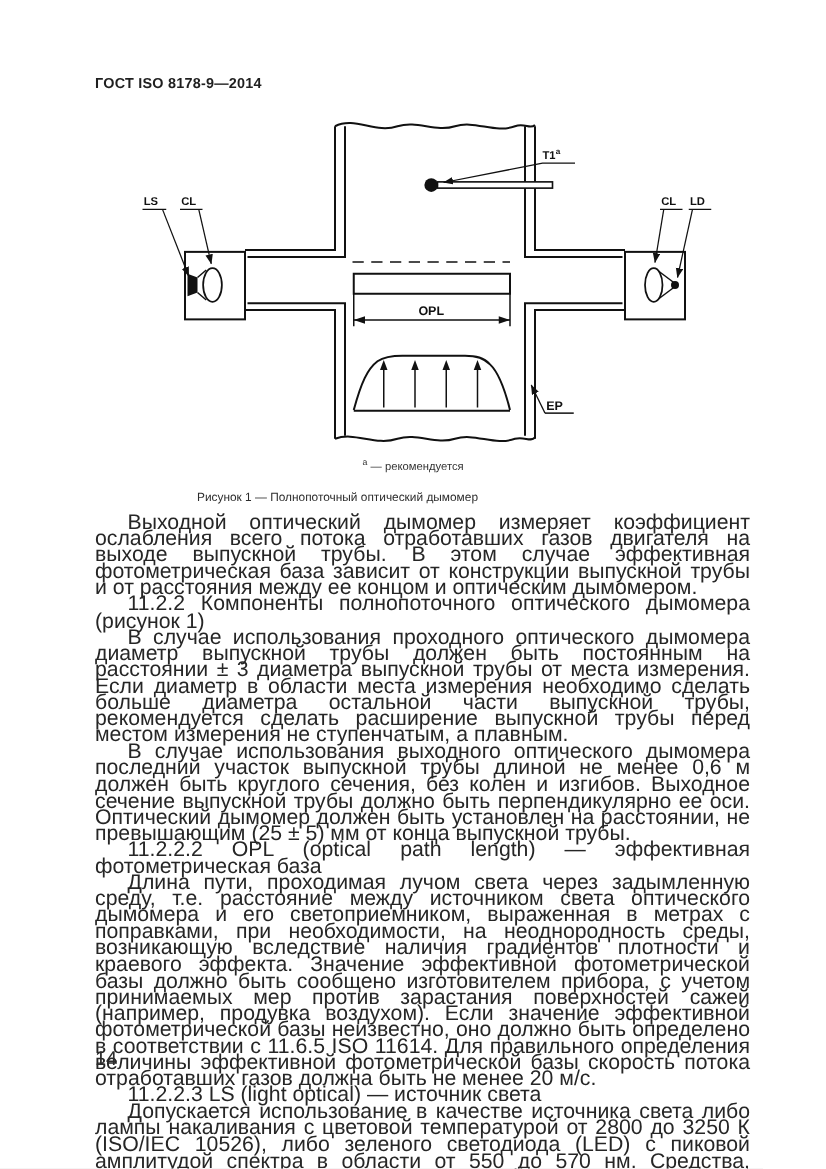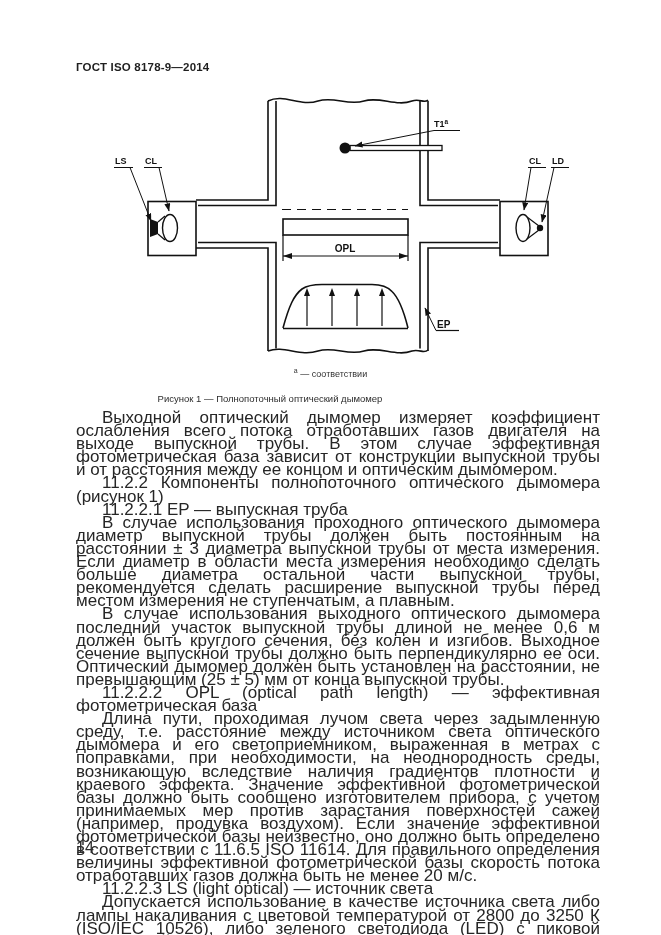"— соответствии" span { text: соответствии -> рекомендуется }
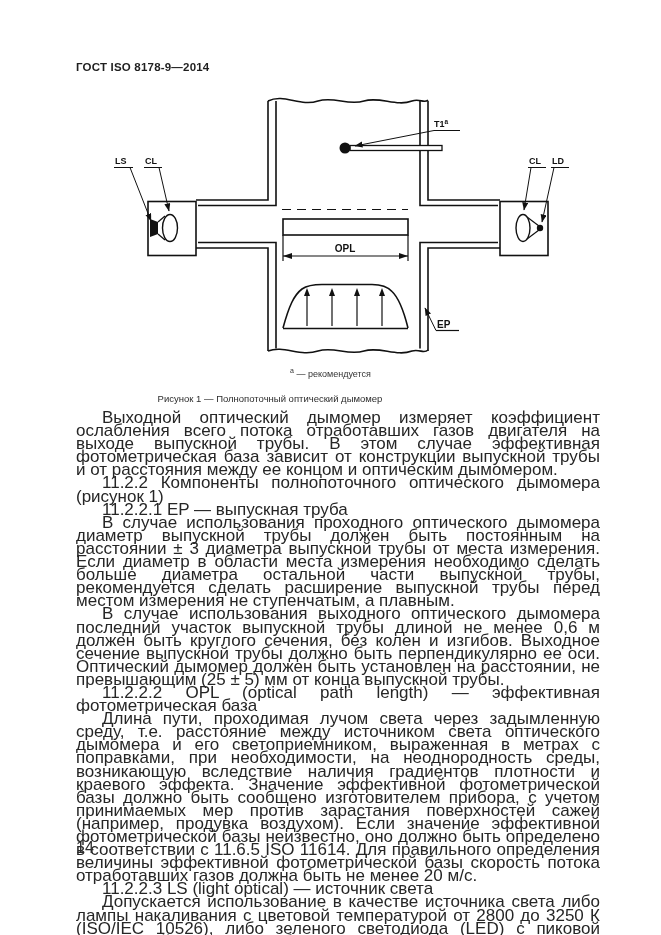"11.2.2.1 EP — выпускная труба" p { html: <p>11.2.2.1 EP — выпускная труба</p> -> none }
